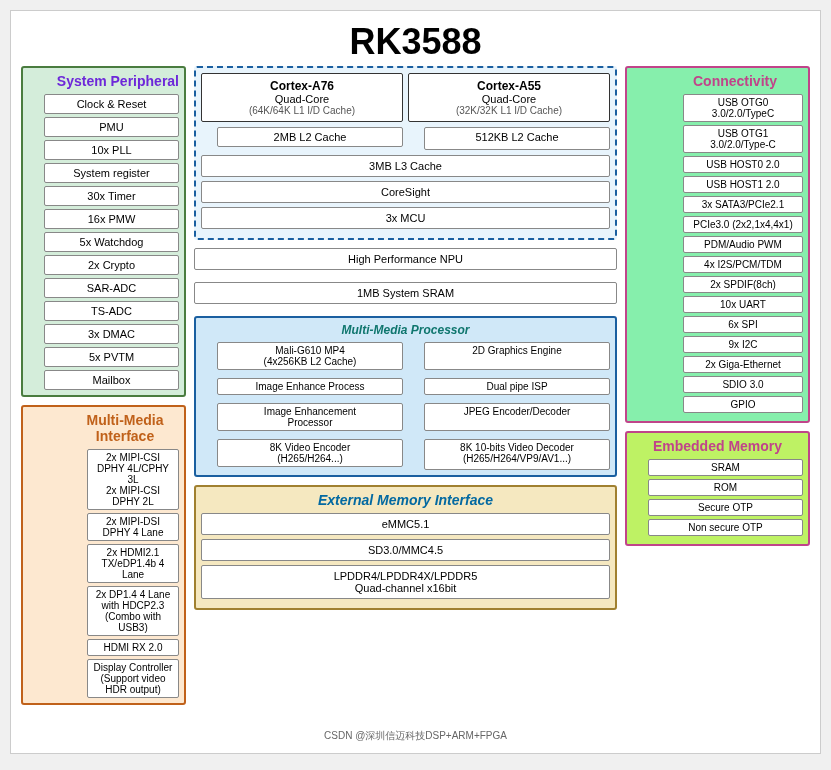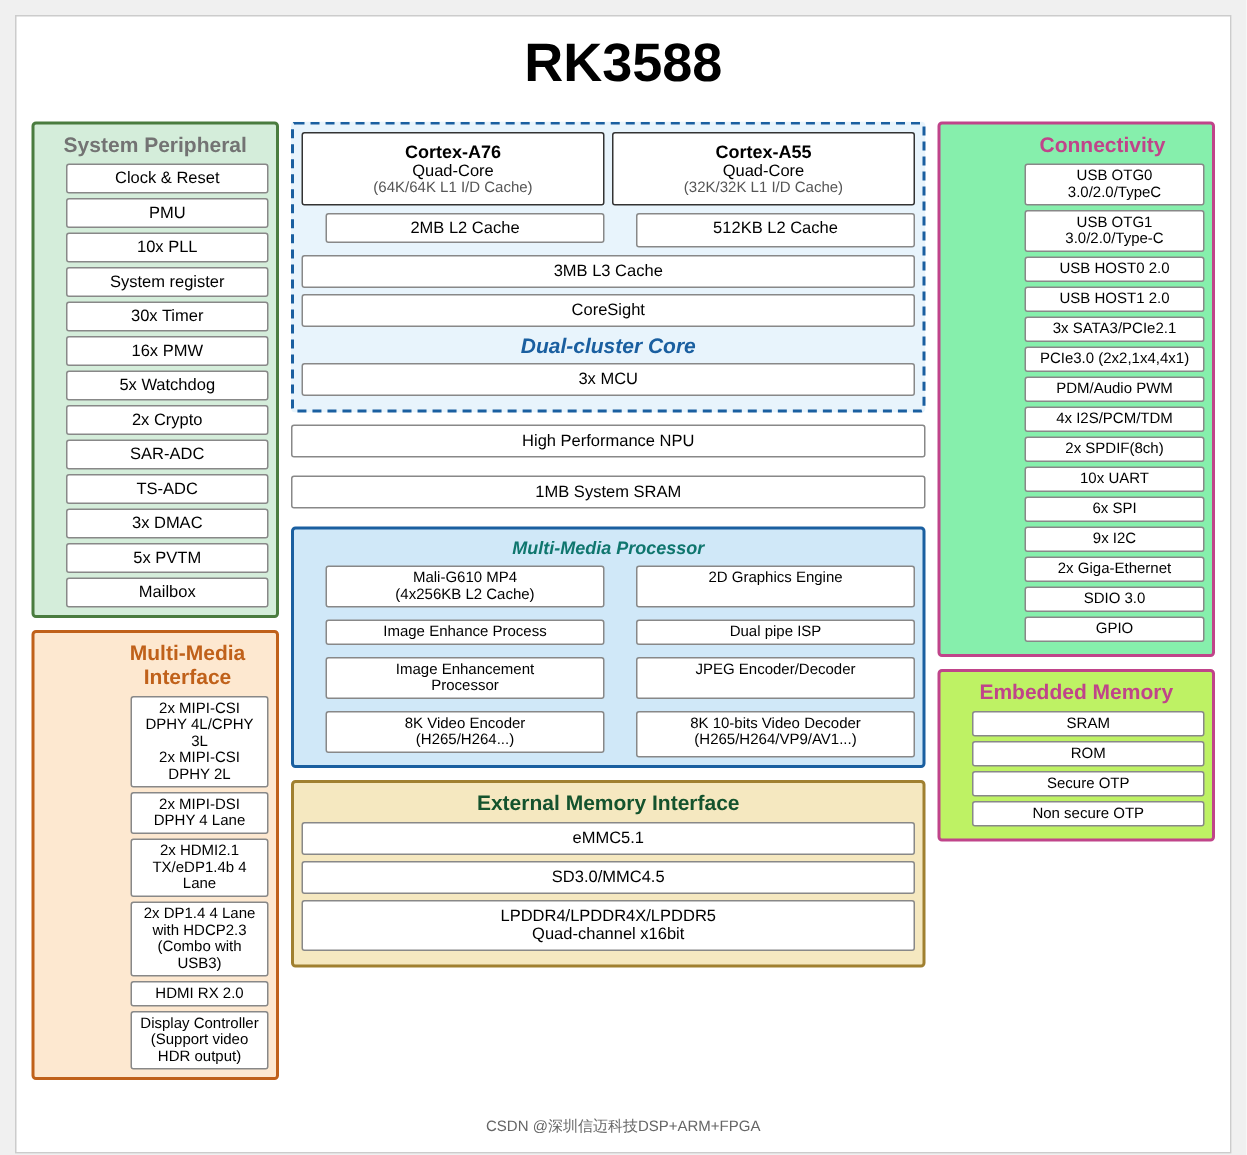"RK3588" .main-title { margin-bottom: 18px -> 3px }
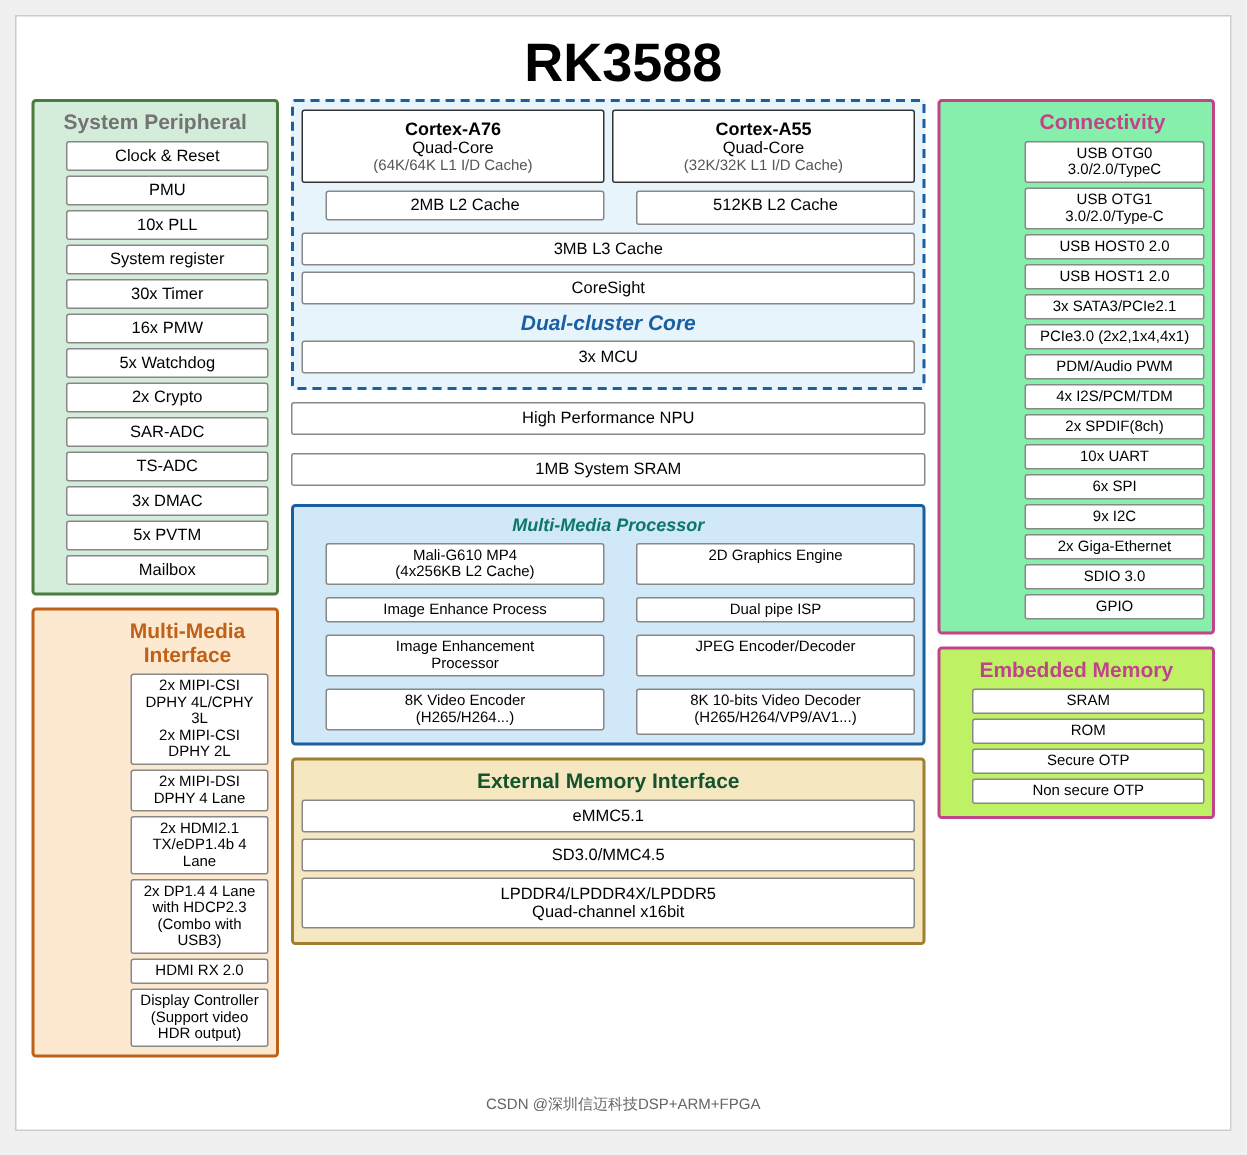"System Peripheral" .sys-peripheral .section-title { color: #737373 -> #6d28d9; text-align: none -> right }
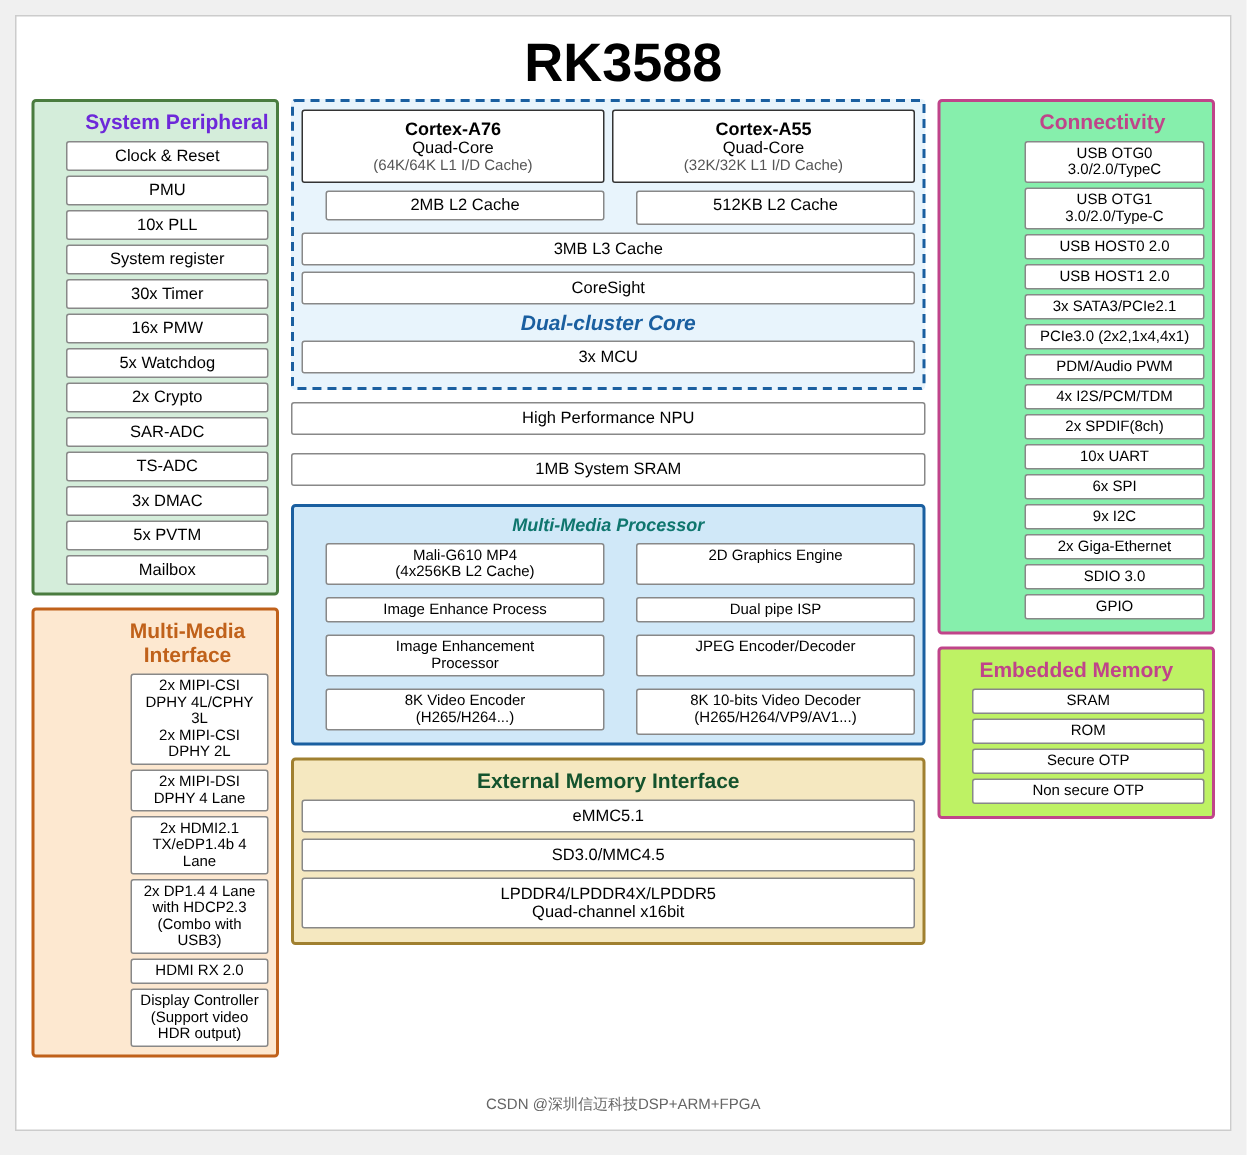"Dual-cluster Core" div.dual-cluster-title { html: <div>Dual-cluster Core</div> -> none }
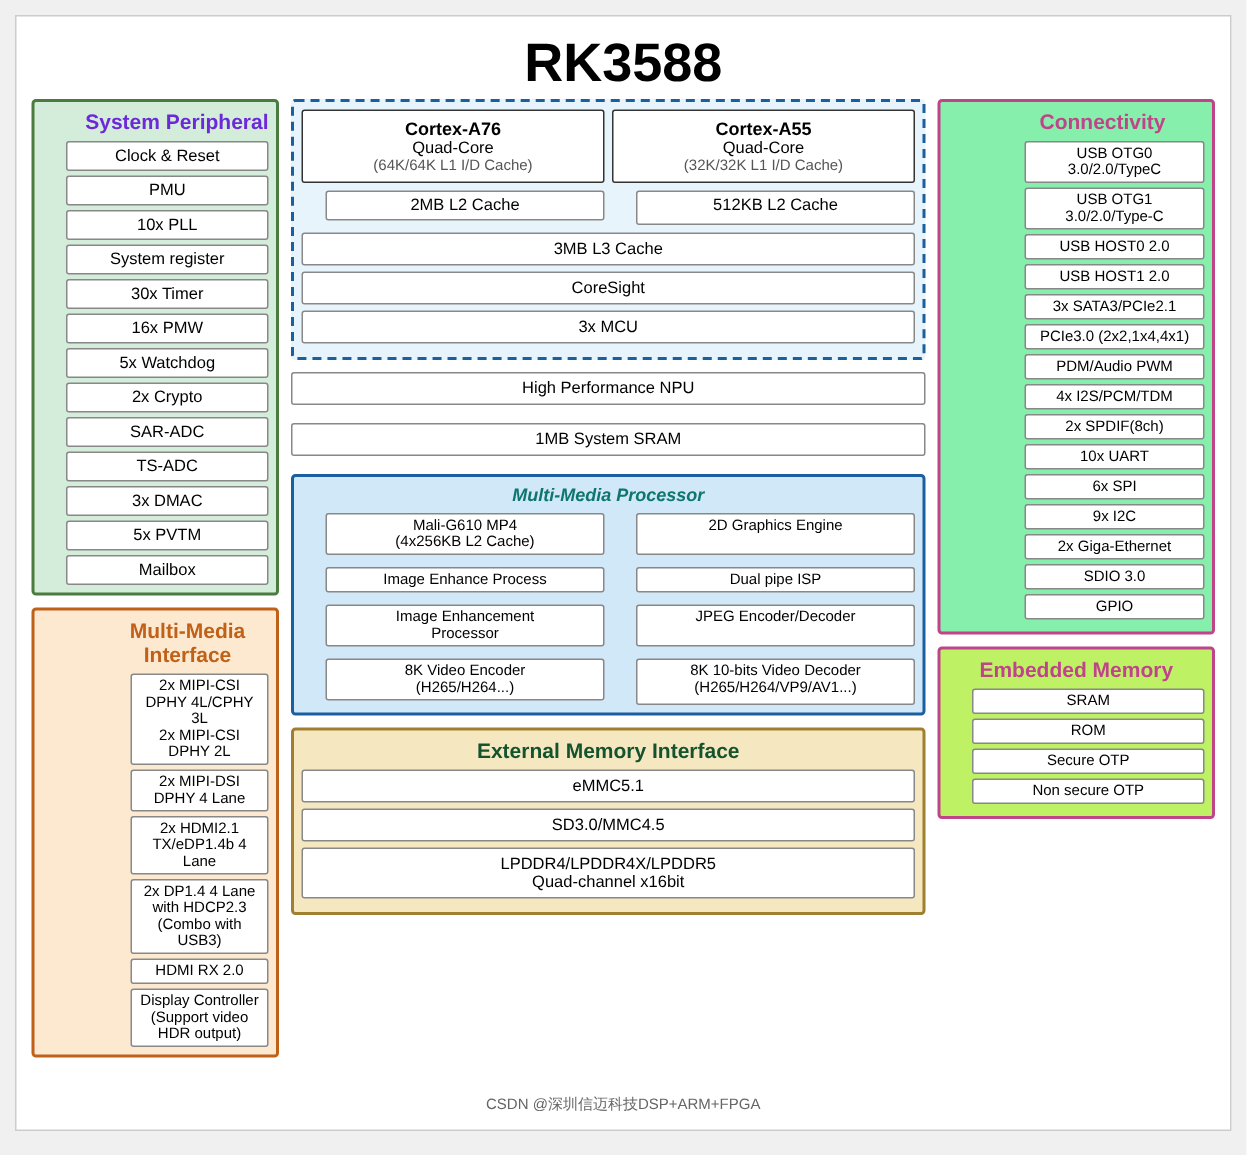"External Memory Interface" .ext-mem .section-title { color: #14532d -> #0369a1; font-style: none -> italic }
